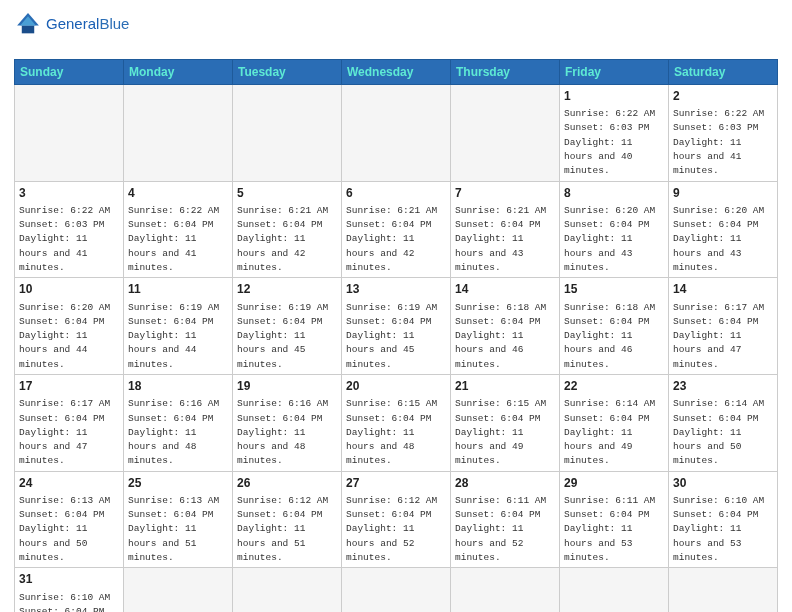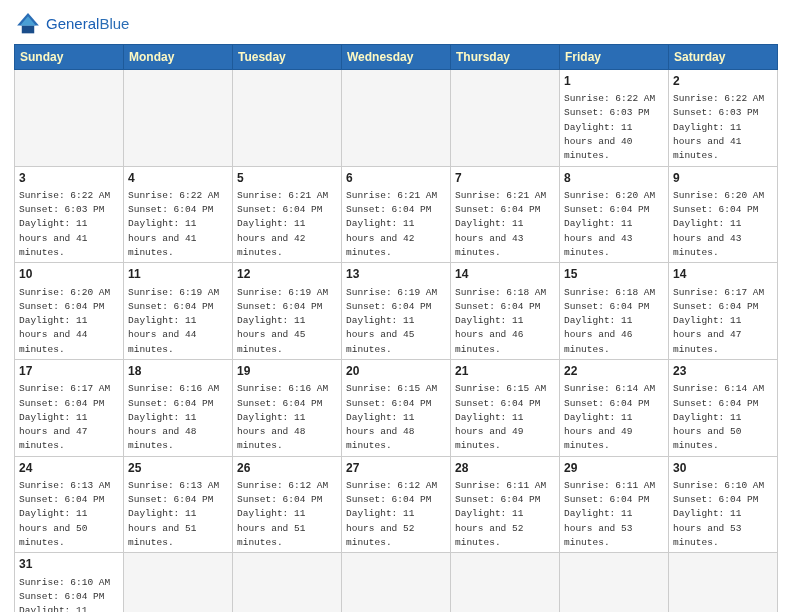"GeneralBlue" .header { margin-bottom: 6px -> 21px }
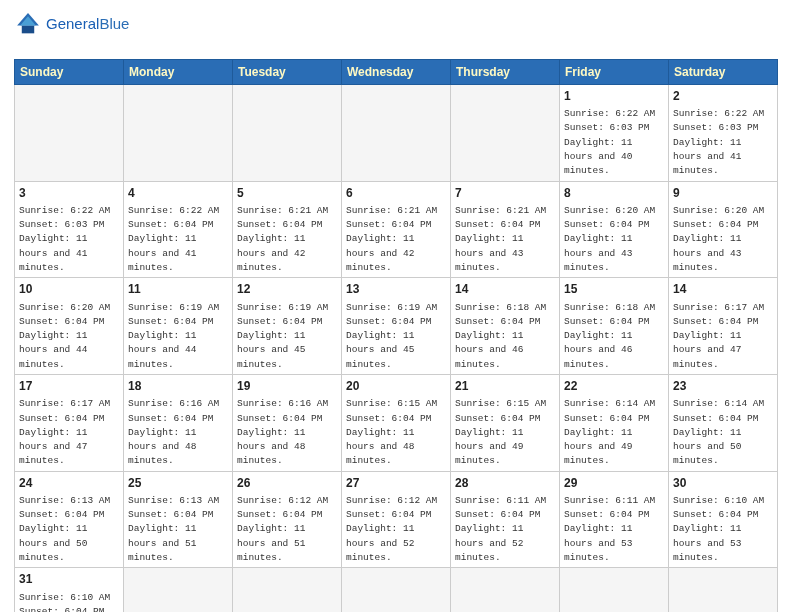"Sunday" .calendar th { color: #fef9c3 -> #5eead4 }
